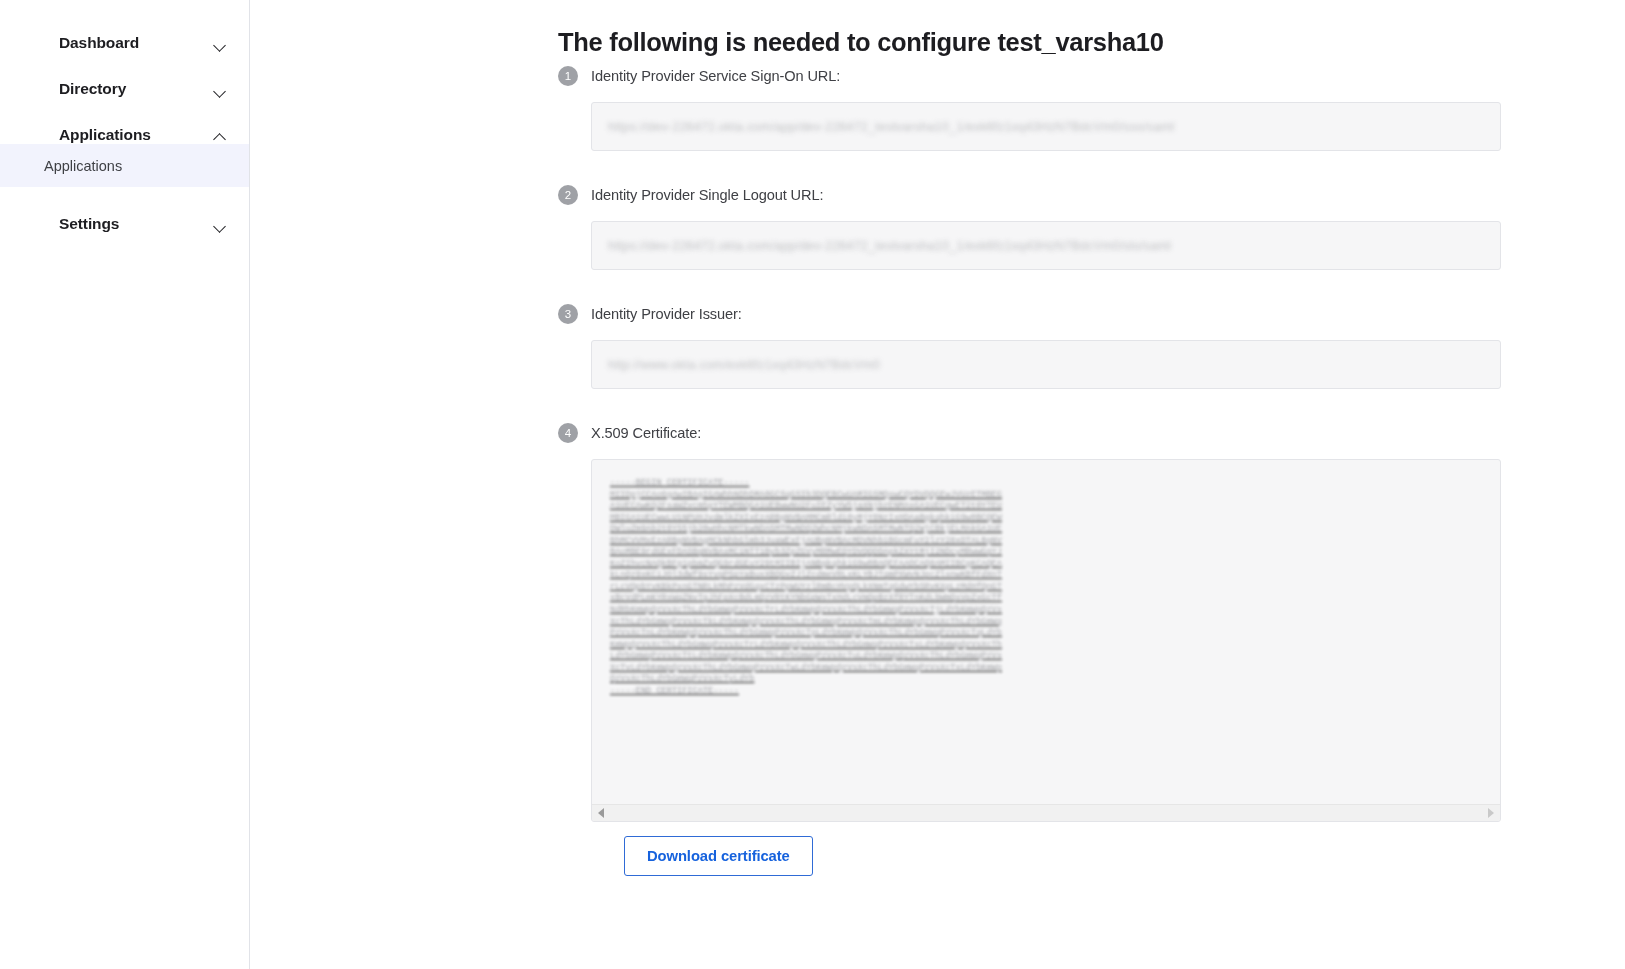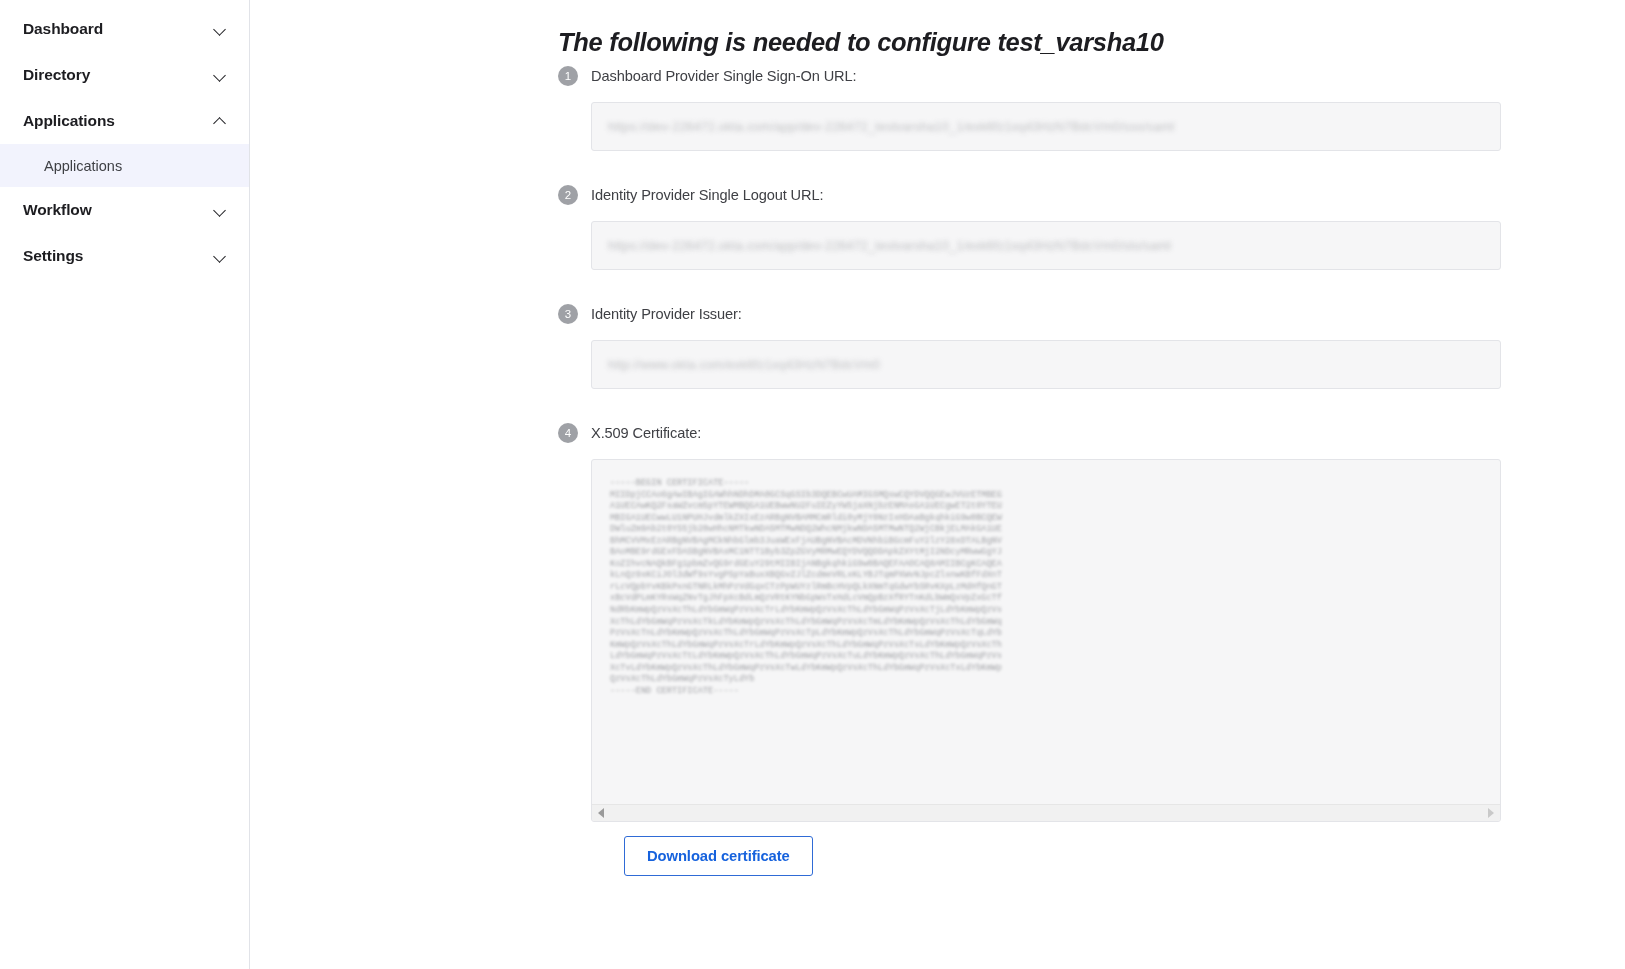"Dashboard" .nav-top { align-items: center -> flex-end; margin-left: none -> 36px }
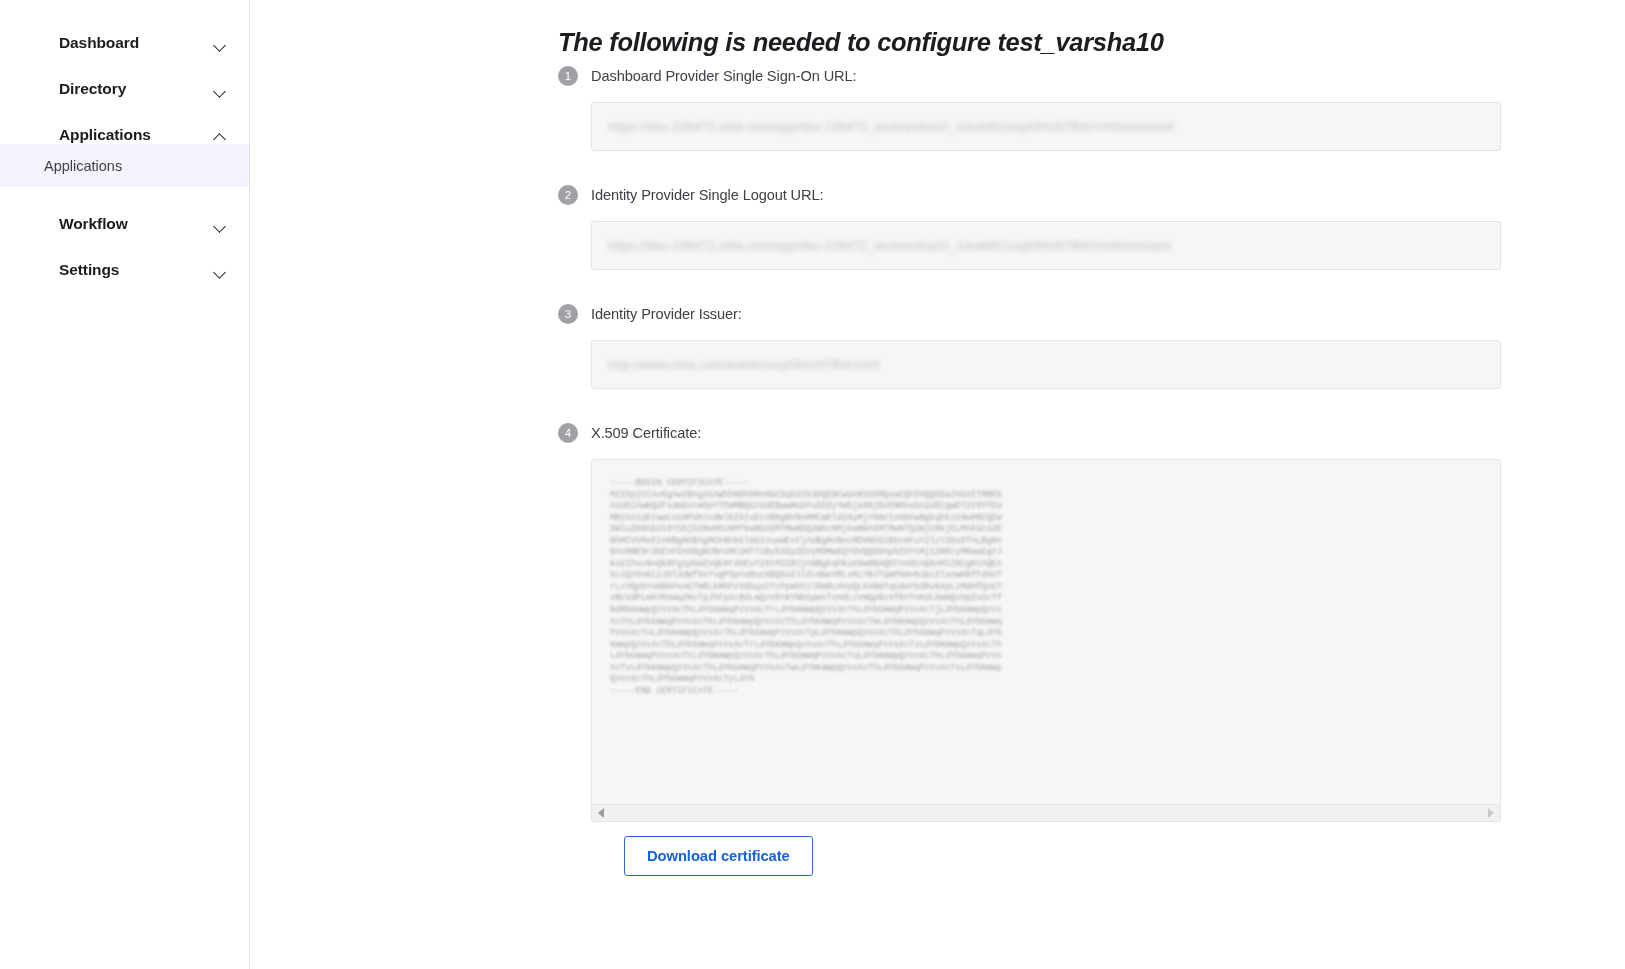"The following is needed to" .page-title { font-style: italic -> none }
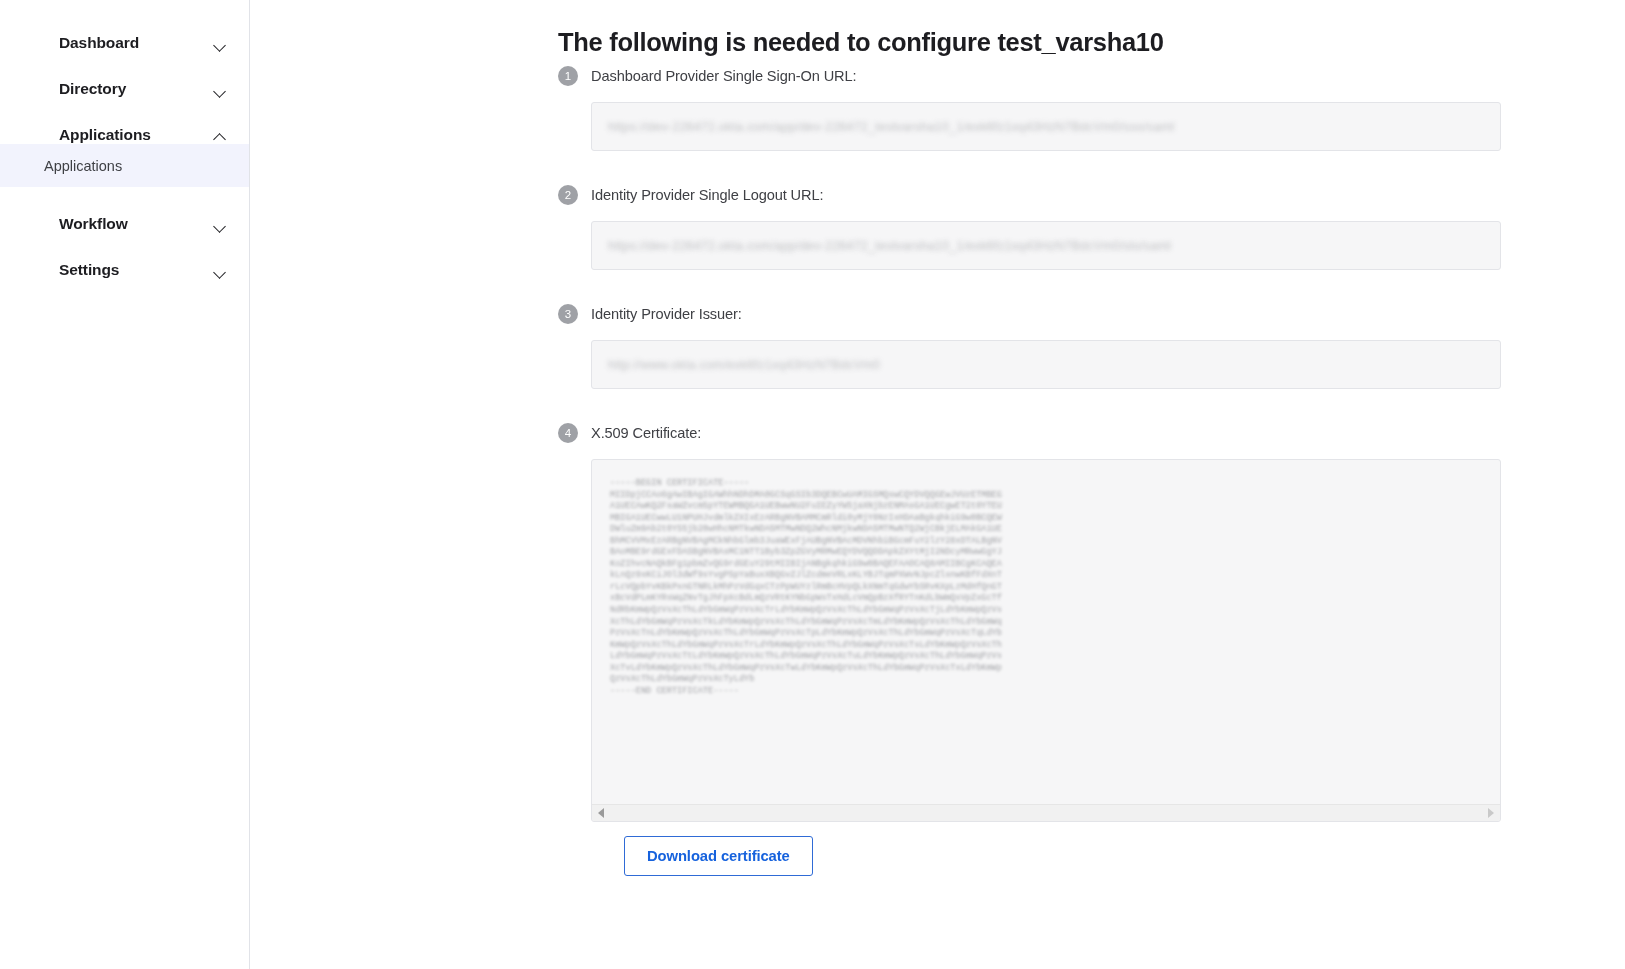"Dashboard Provider Single Sign-On URL:" span.step-label { text: Dashboard Provider Single -> Identity Provider Service }
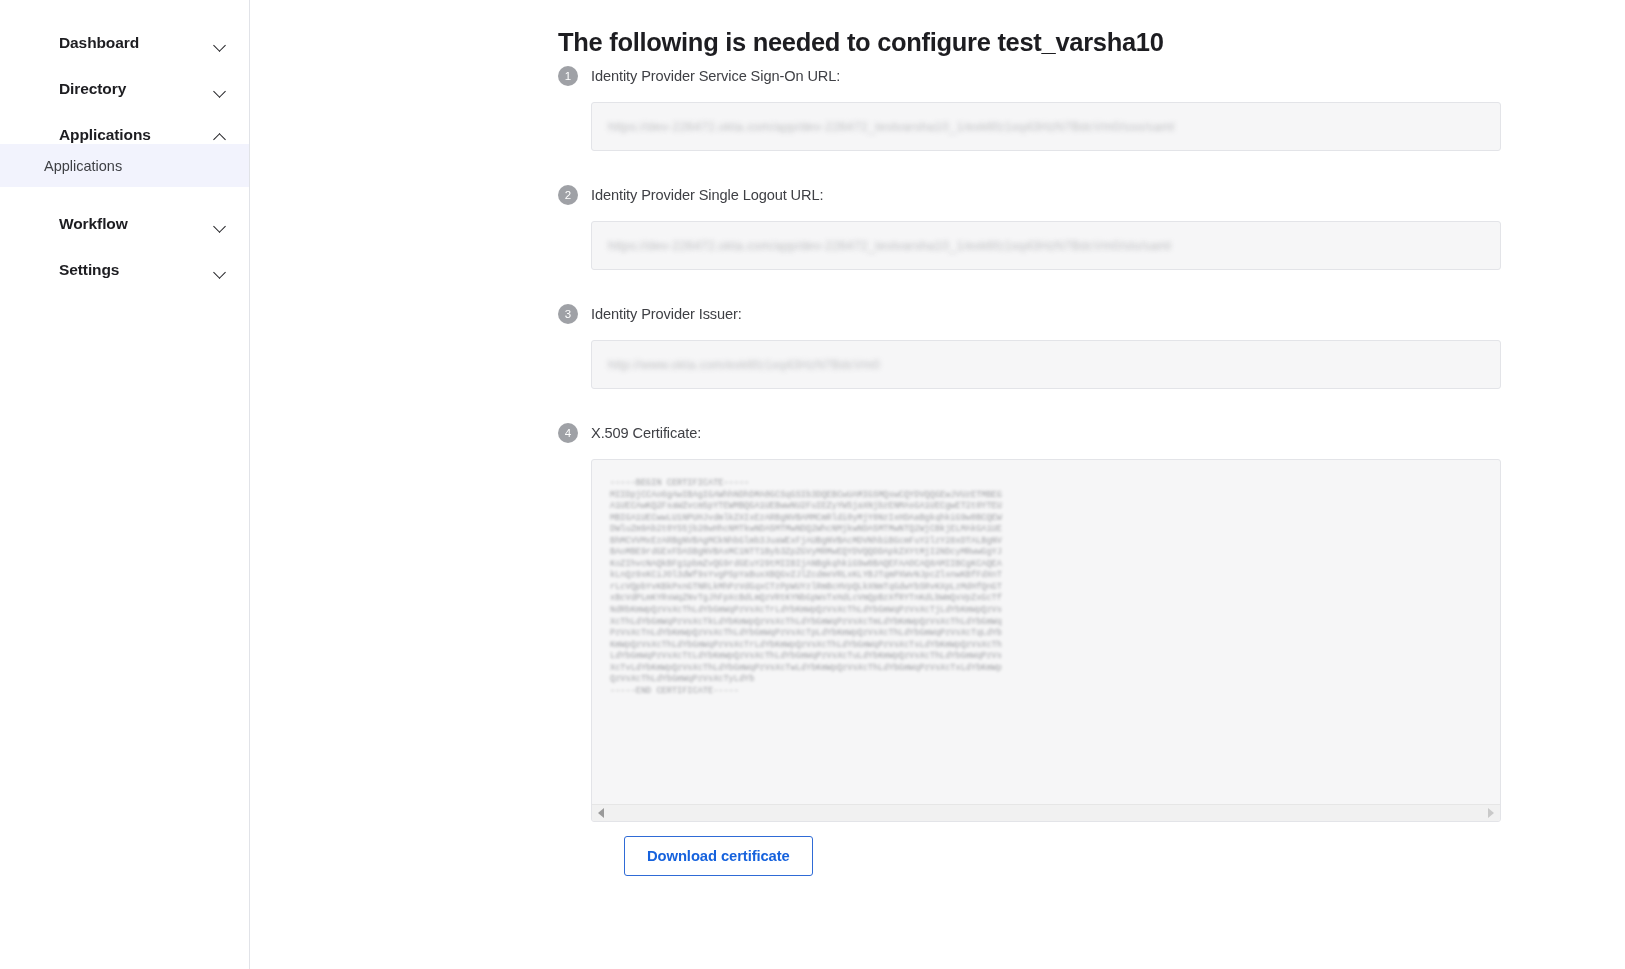"Workflow" div.nav-group { html: <div> <div> <span>Workflow</span> <span></span> </div> </div> -> none }
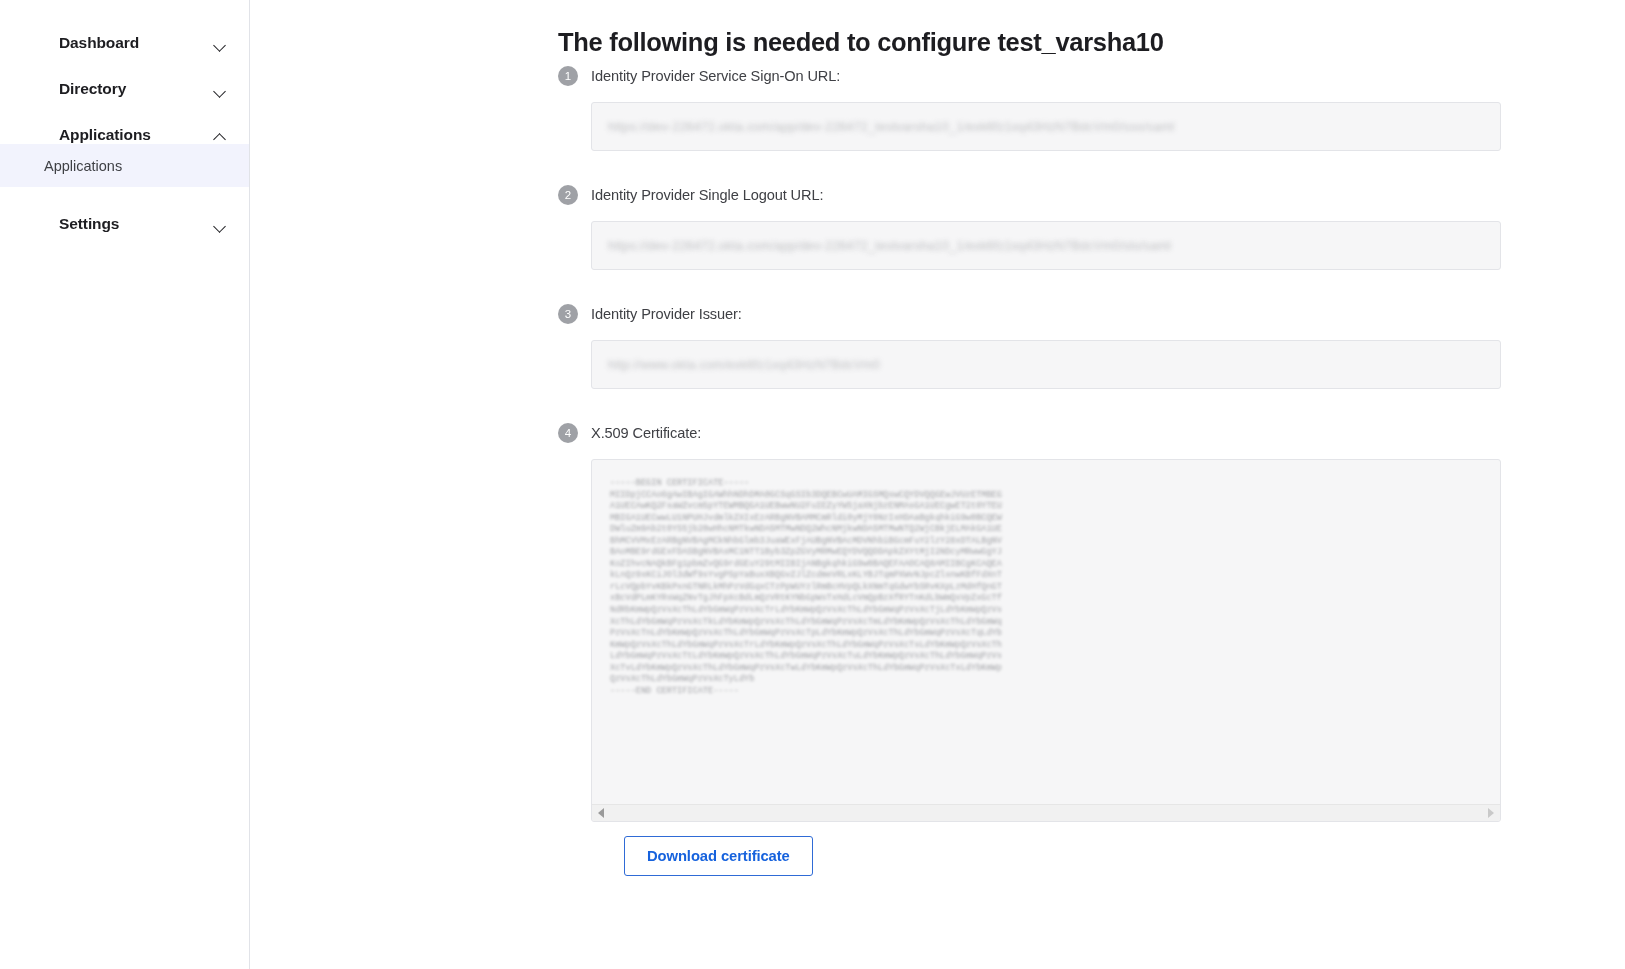"Download certificate" .cert-wrap { text-decoration: none -> underline }
